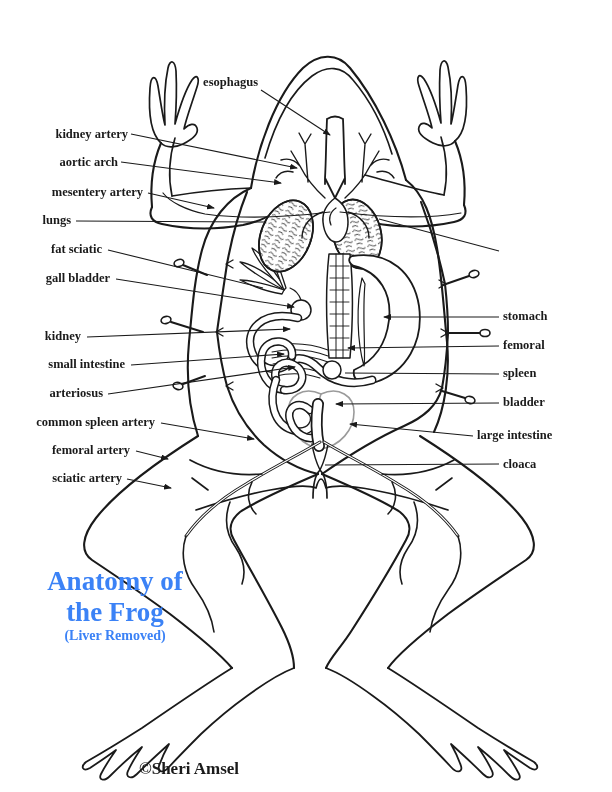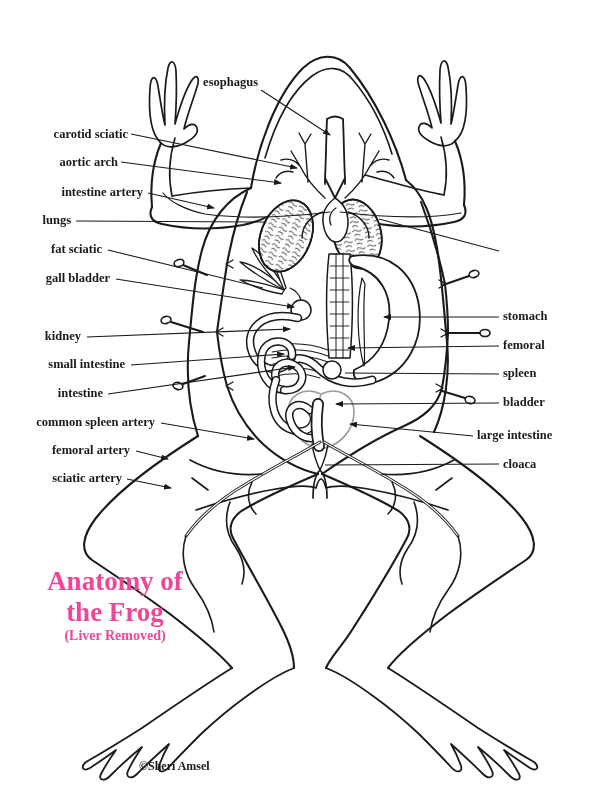"carotid sciatic" div.lbl { text: carotid sciatic -> kidney artery }
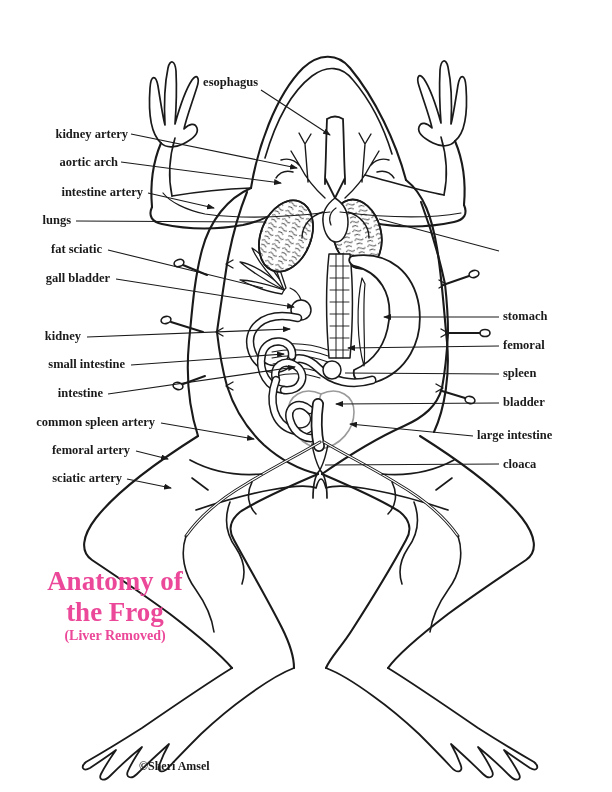"intestine artery" div.lbl { text: intestine -> mesentery }
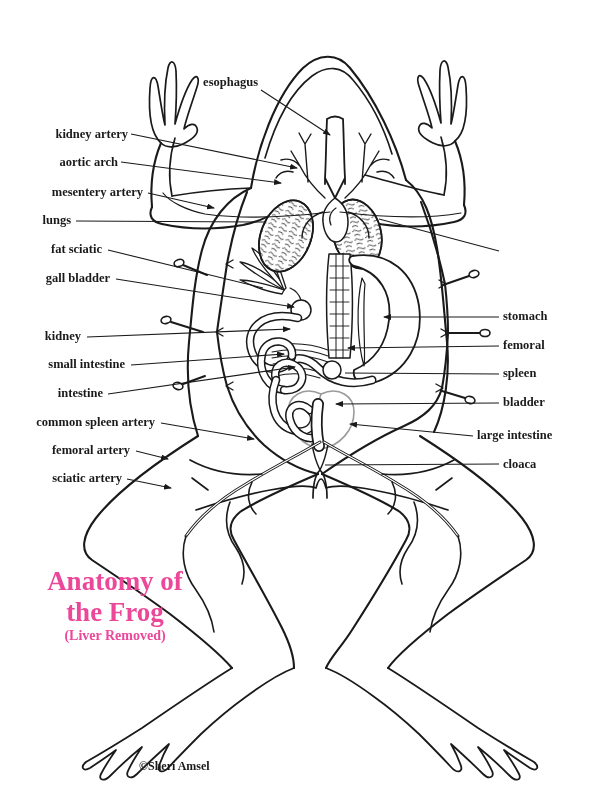"intestine" div.lbl { text: intestine -> arteriosus }
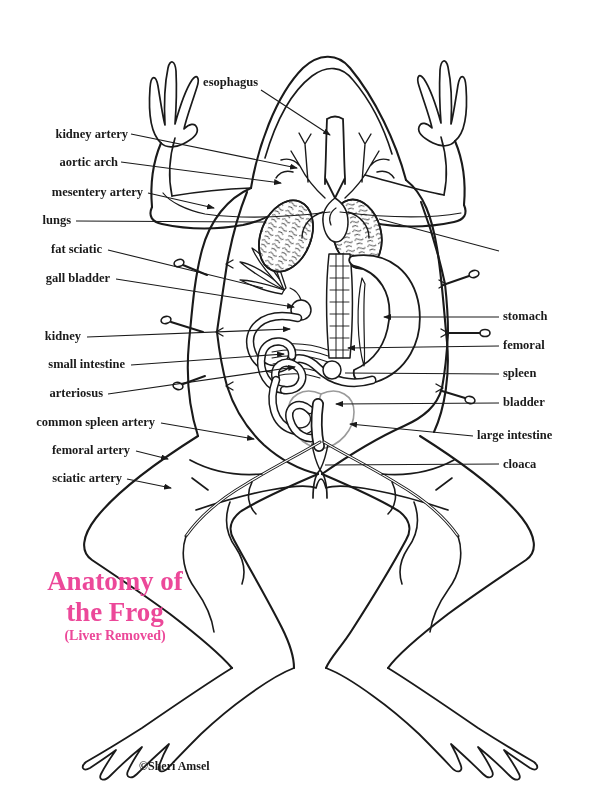"Anatomy of" .title { color: #ec4899 -> #3b82f6 }
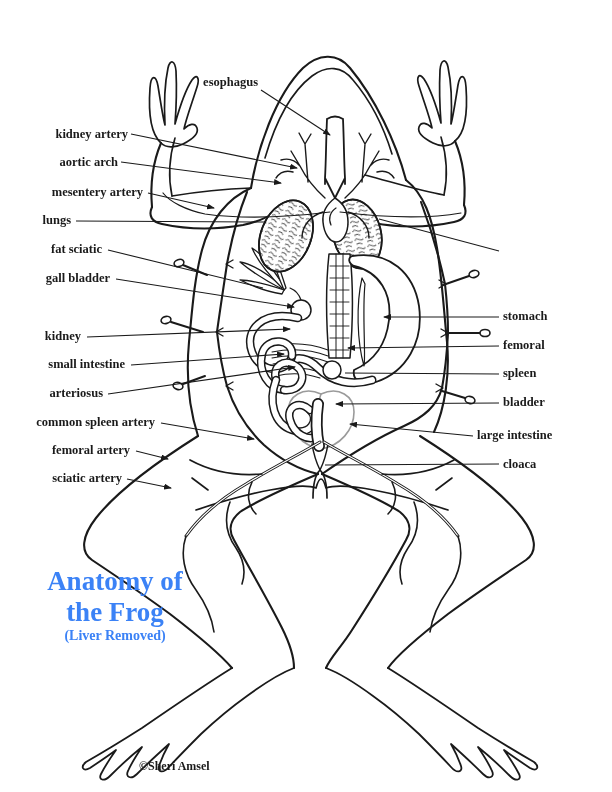"©Sheri Amsel" .credit { font-size: 12px -> 17px }
